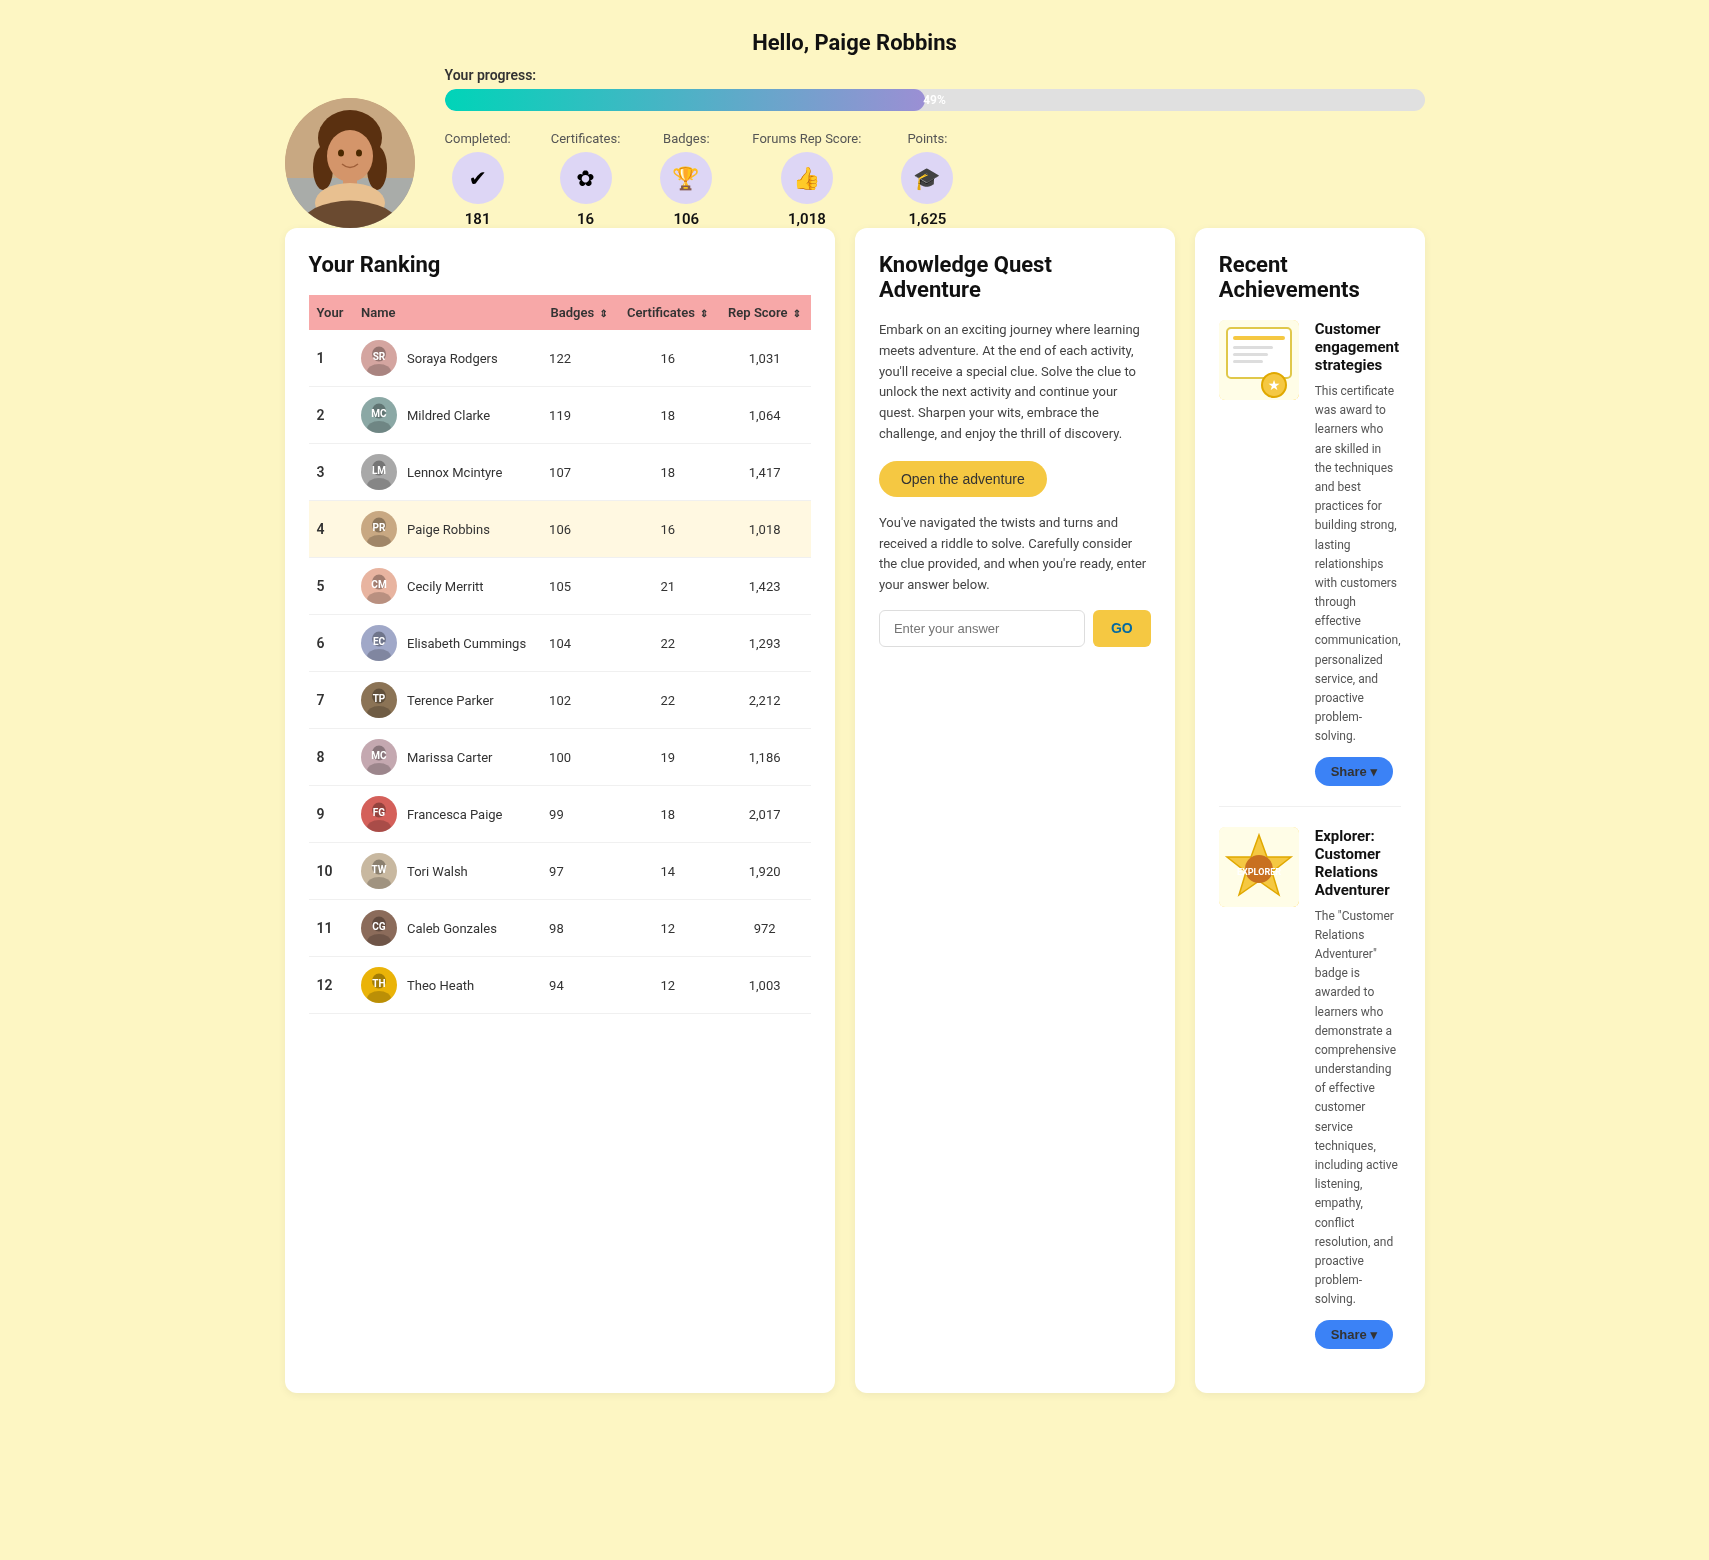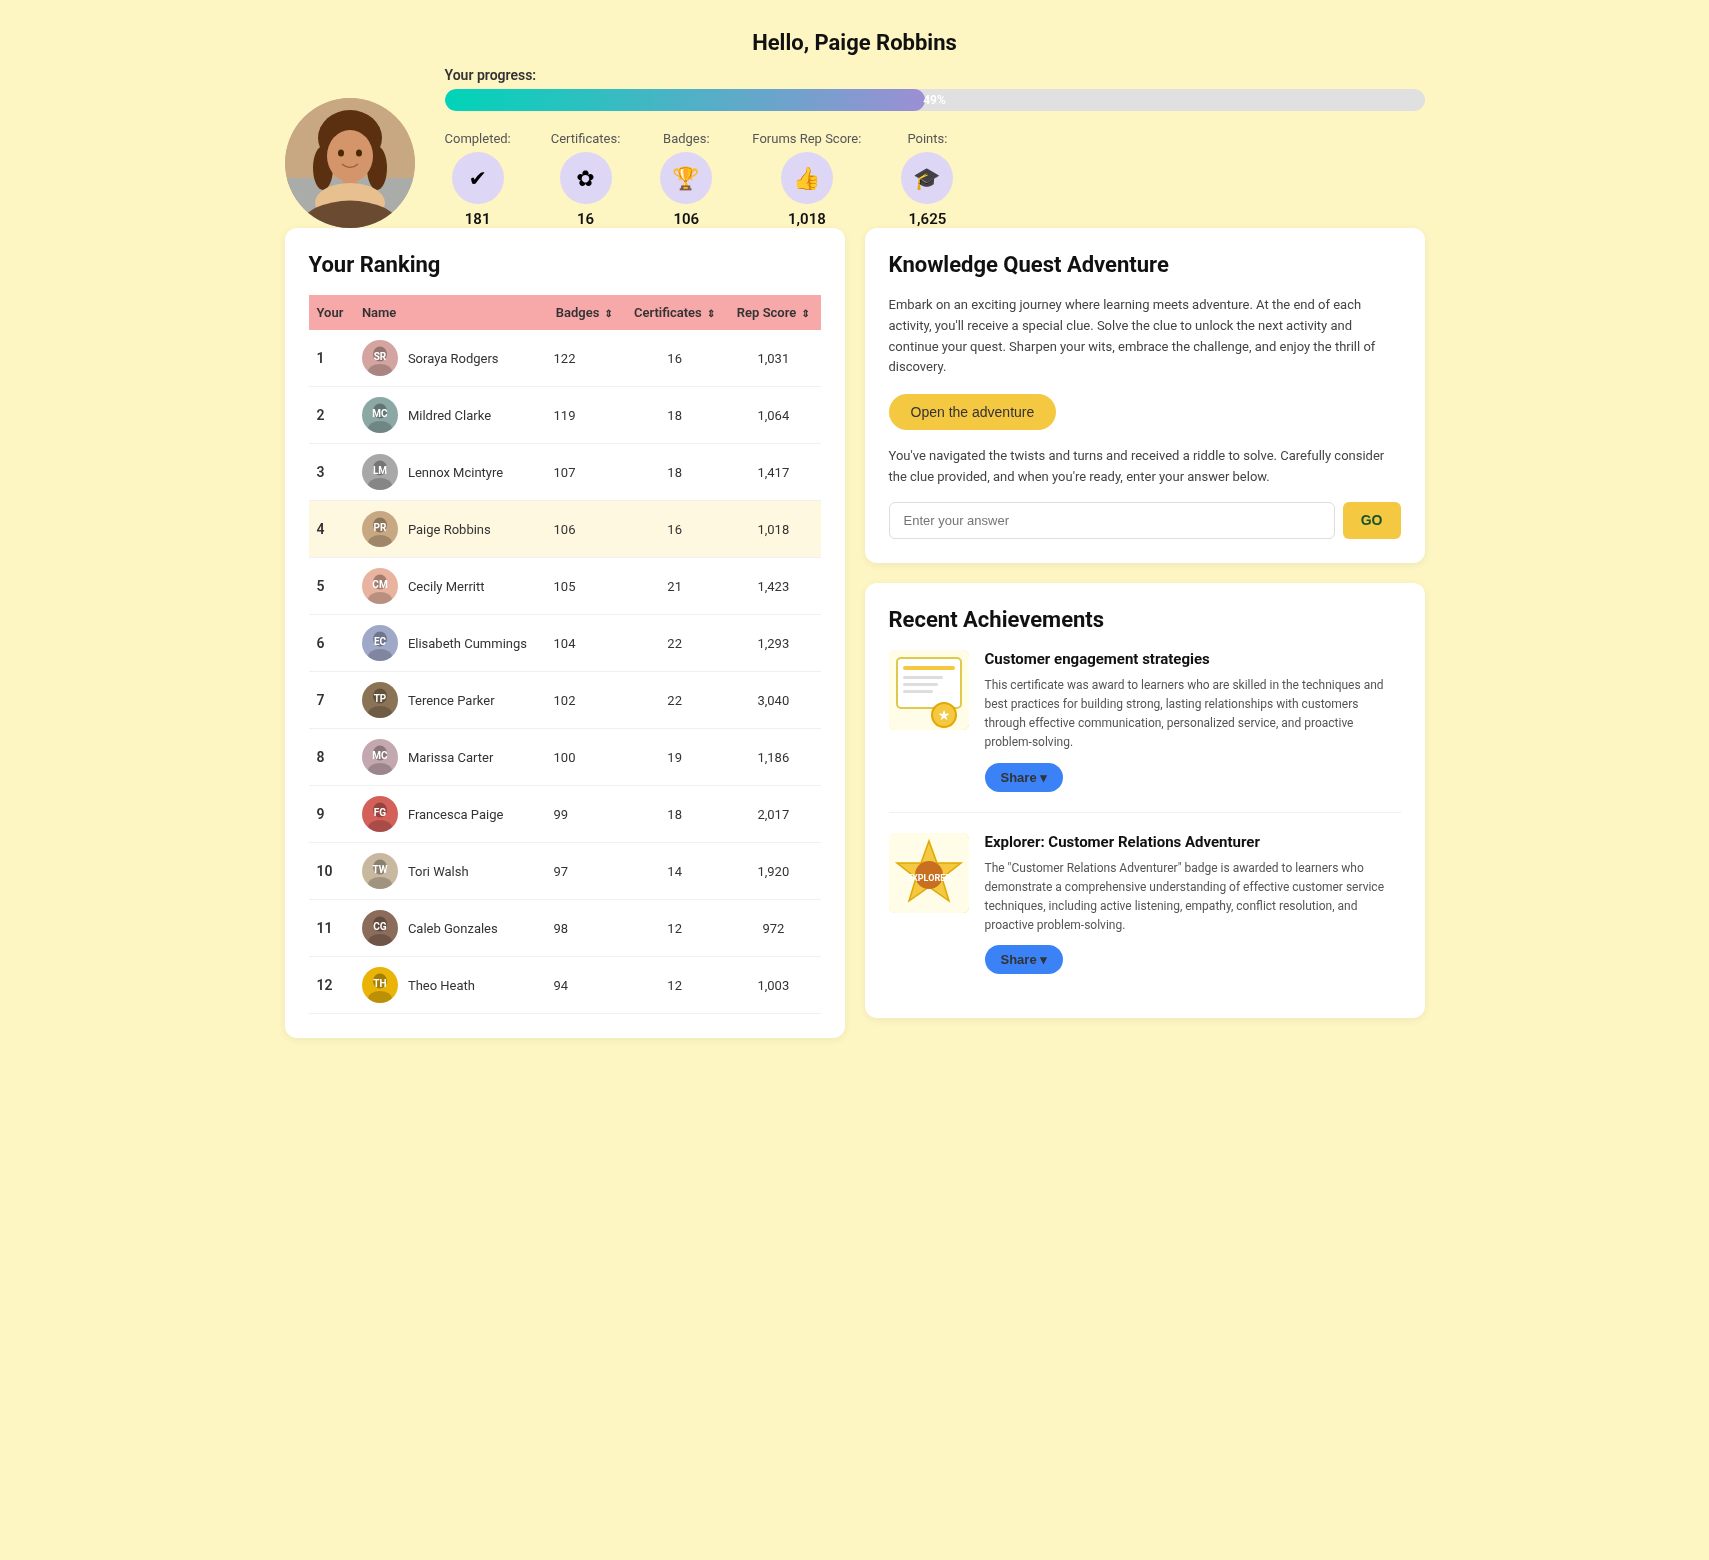"Knowledge Quest Adventure" .right-col { flex-direction: column -> row }
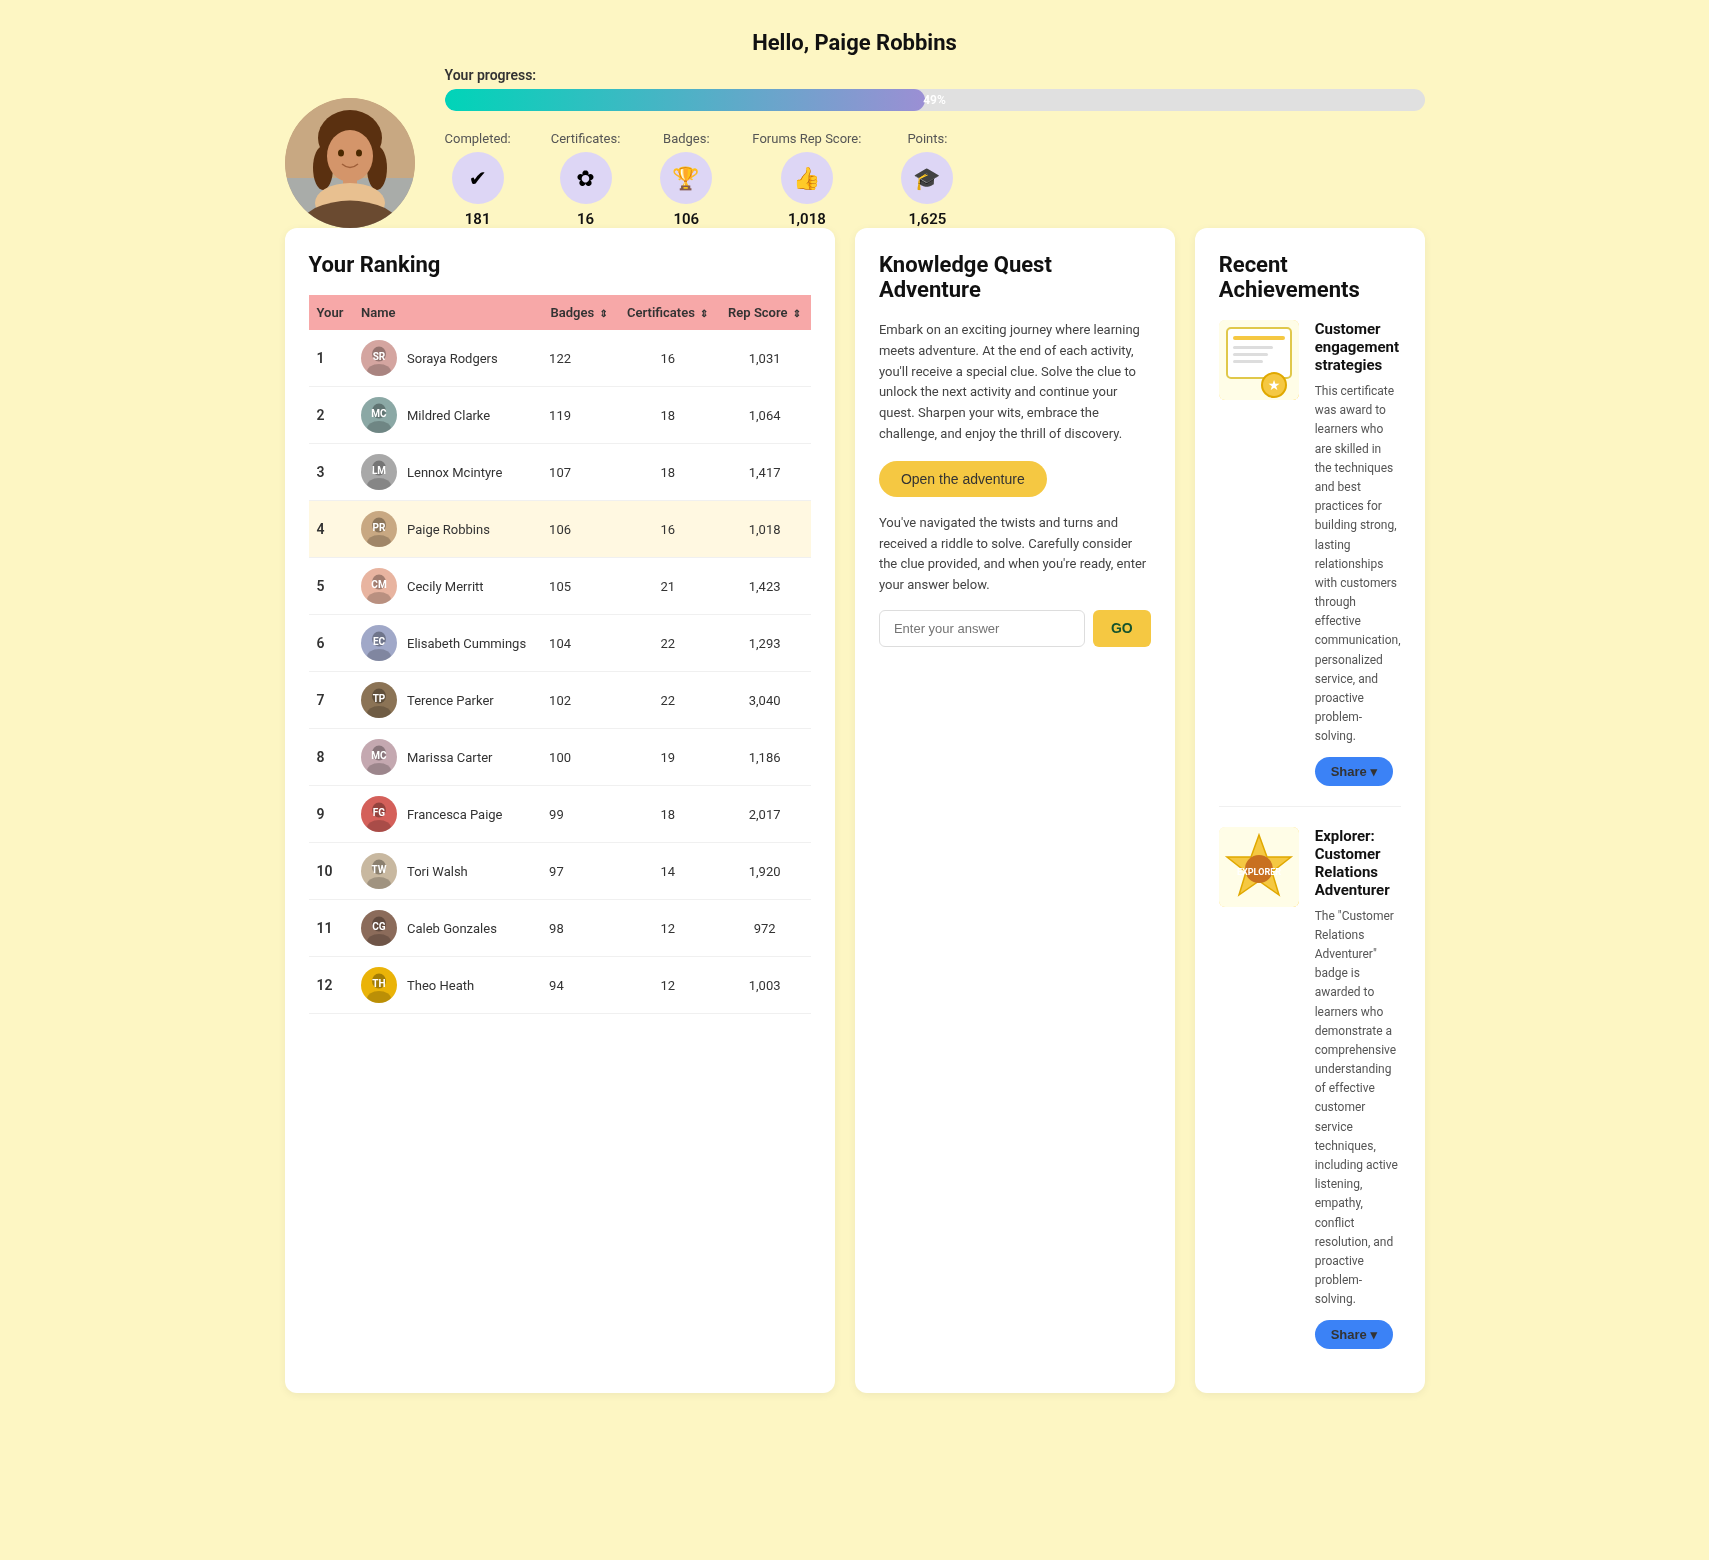"GO" .go-btn { color: #14532d -> #0369a1 }
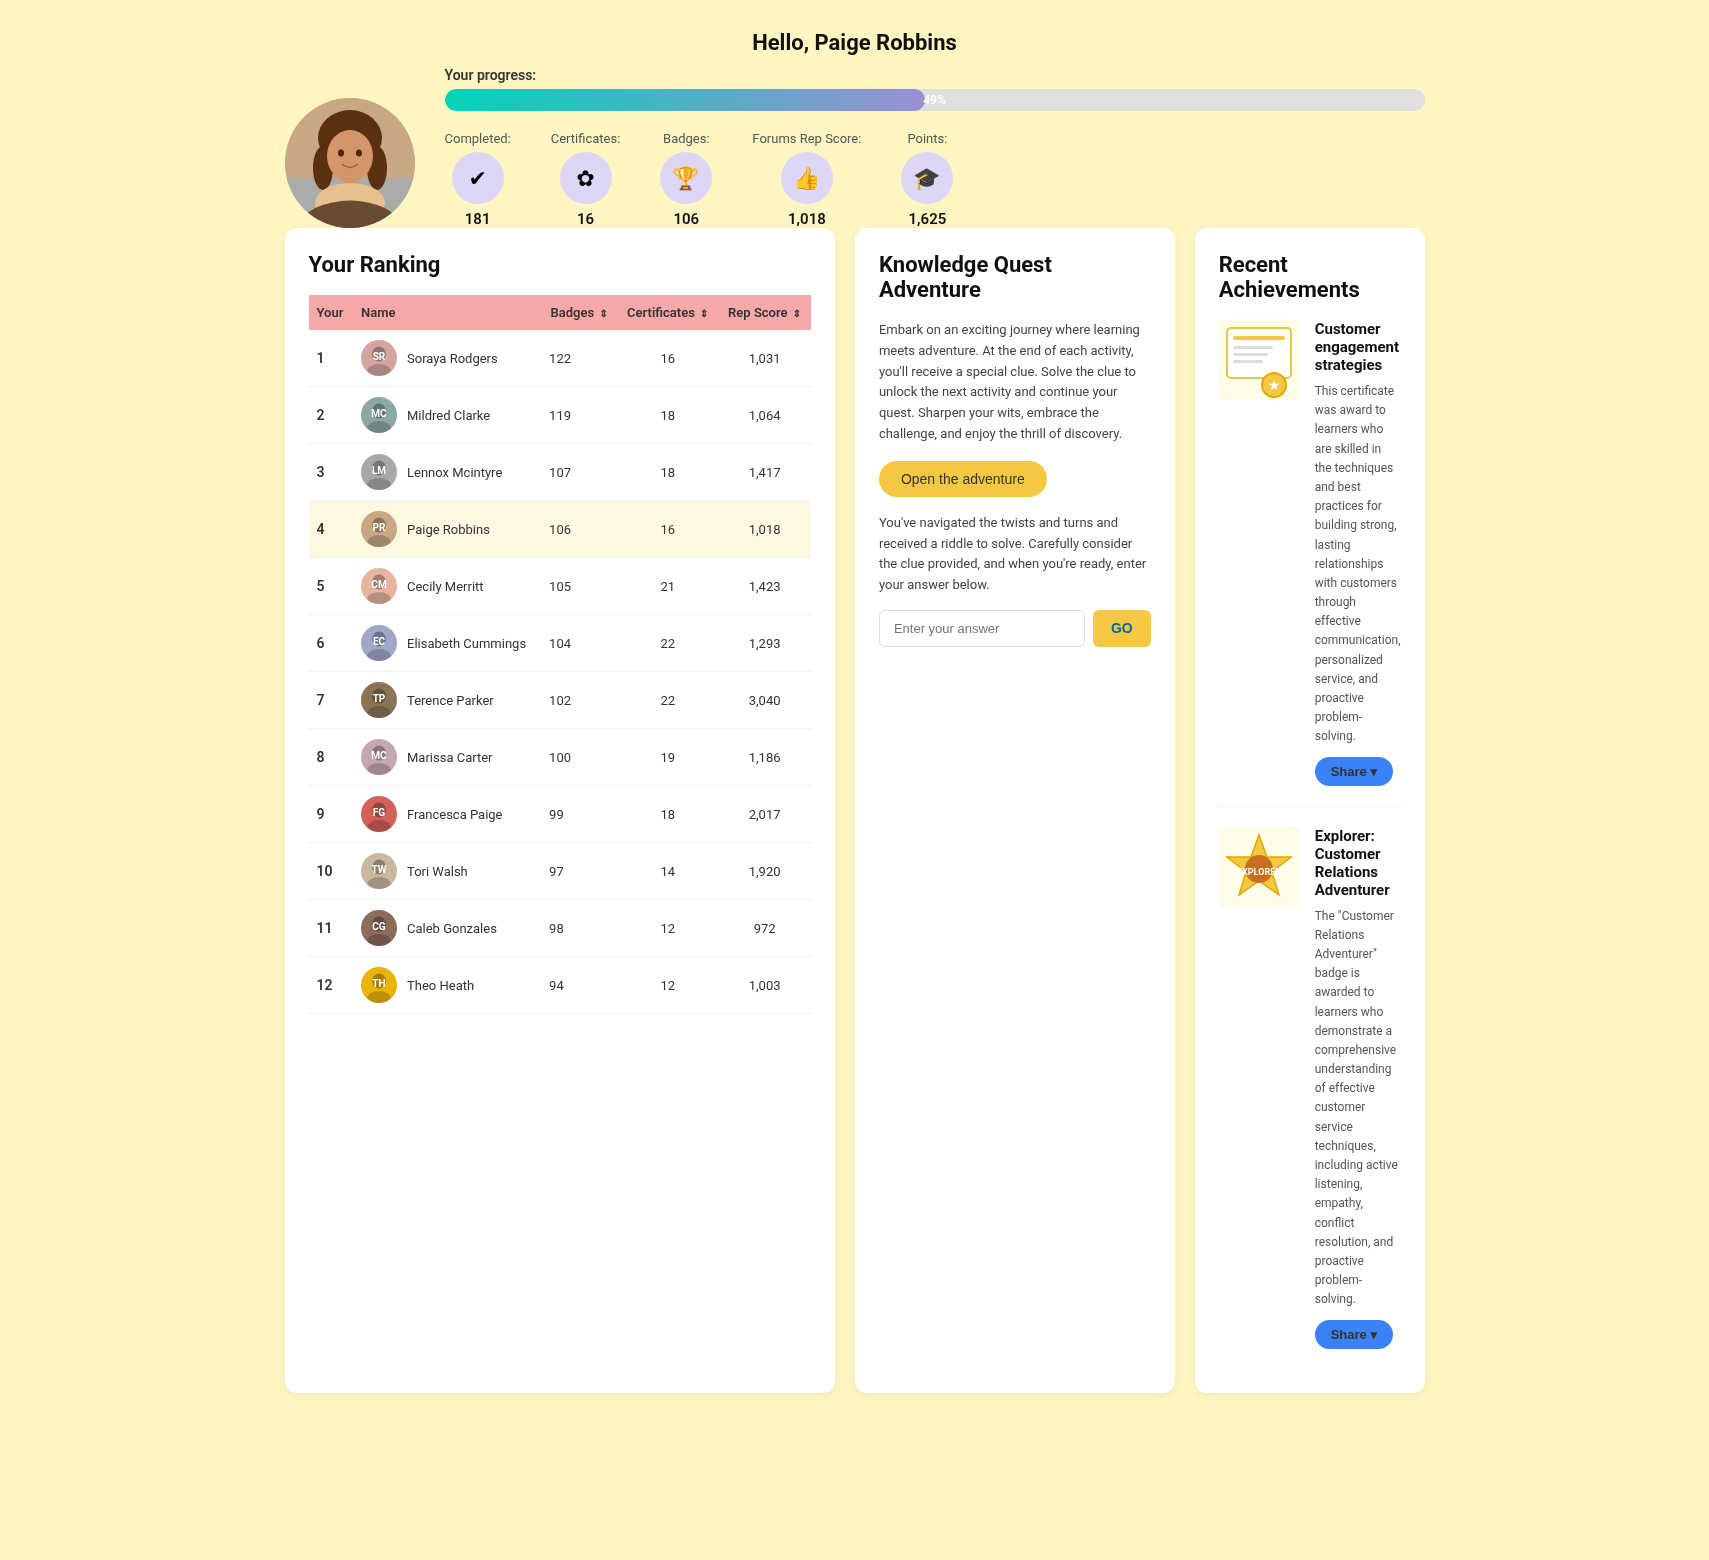"3,040" td { text: 3,040 -> 2,212 }
